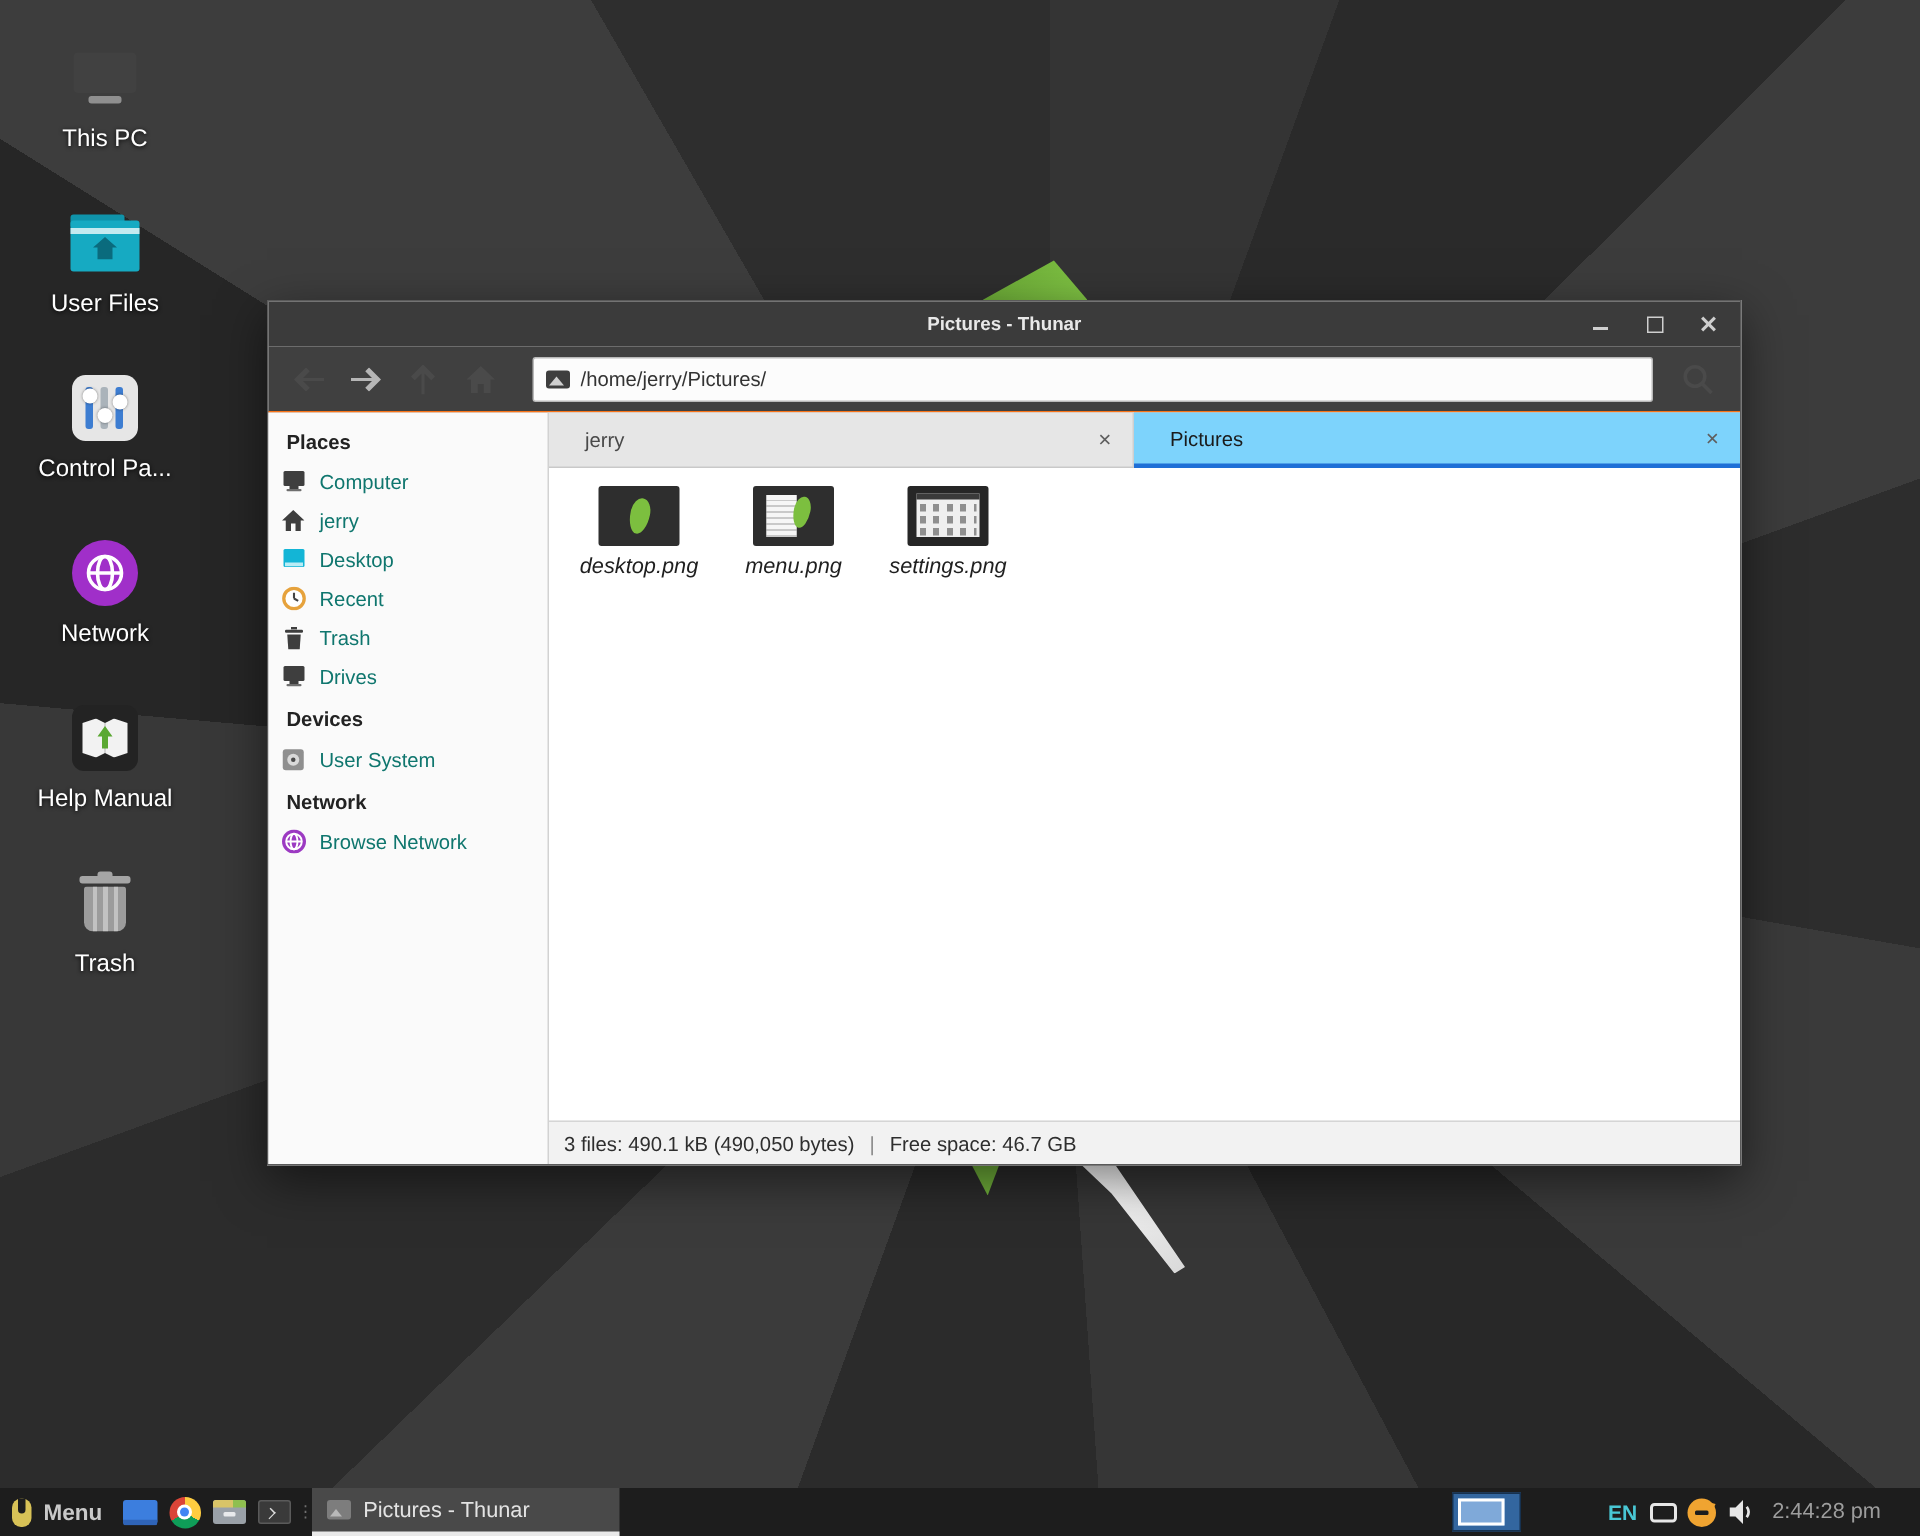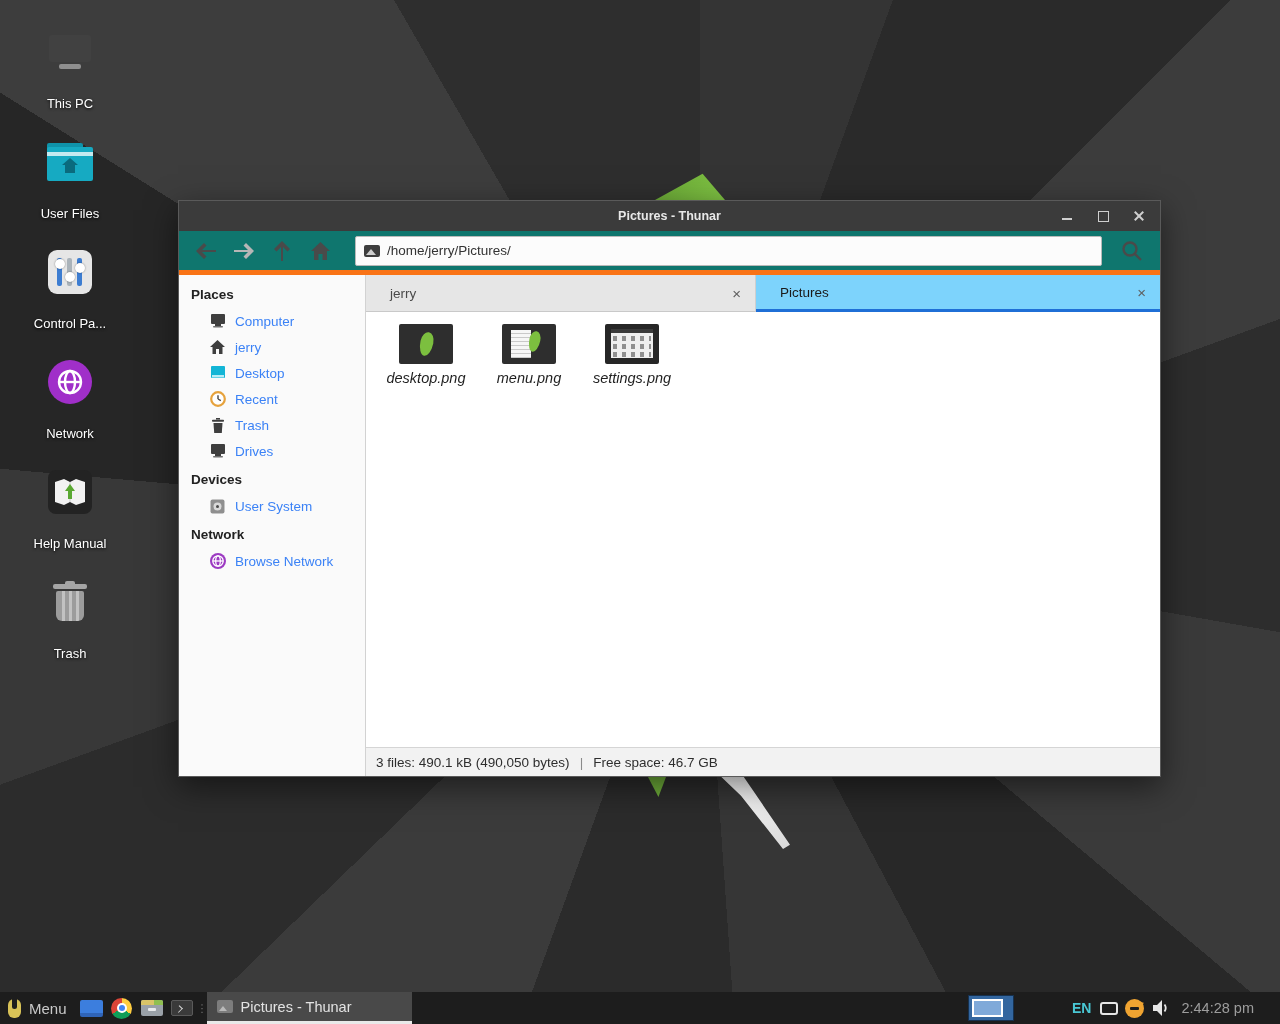"This PC" .d-icon .label { font-size: 13px -> 16px; margin-top: 20px -> 8px }
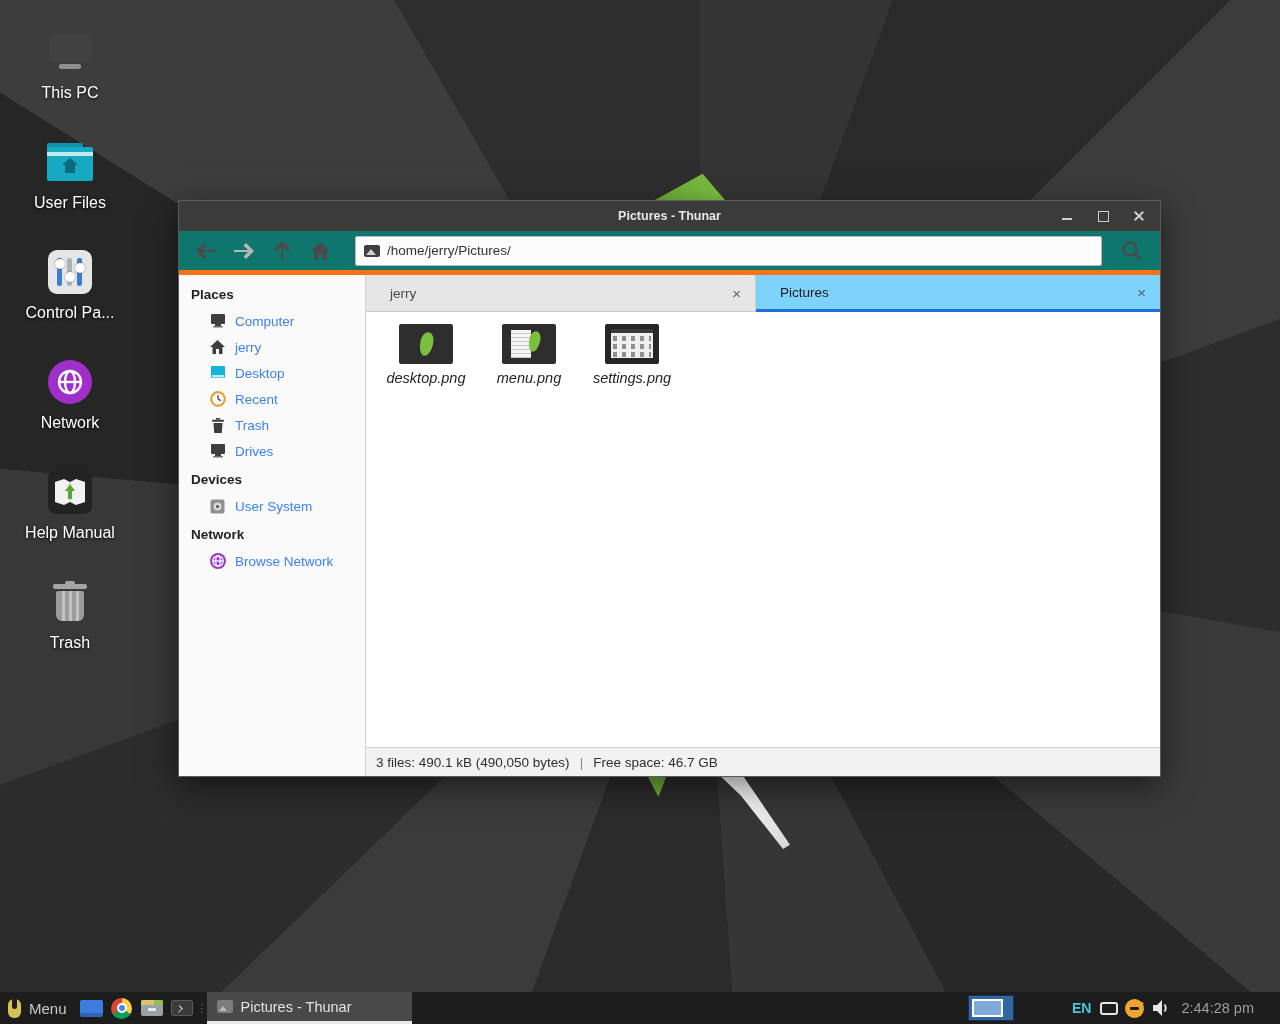"/home/jerry/Pictures/" .toolbar { background: #0f766e -> #404040; border-bottom: 5px solid #f97316 -> 1px solid #f97316 }
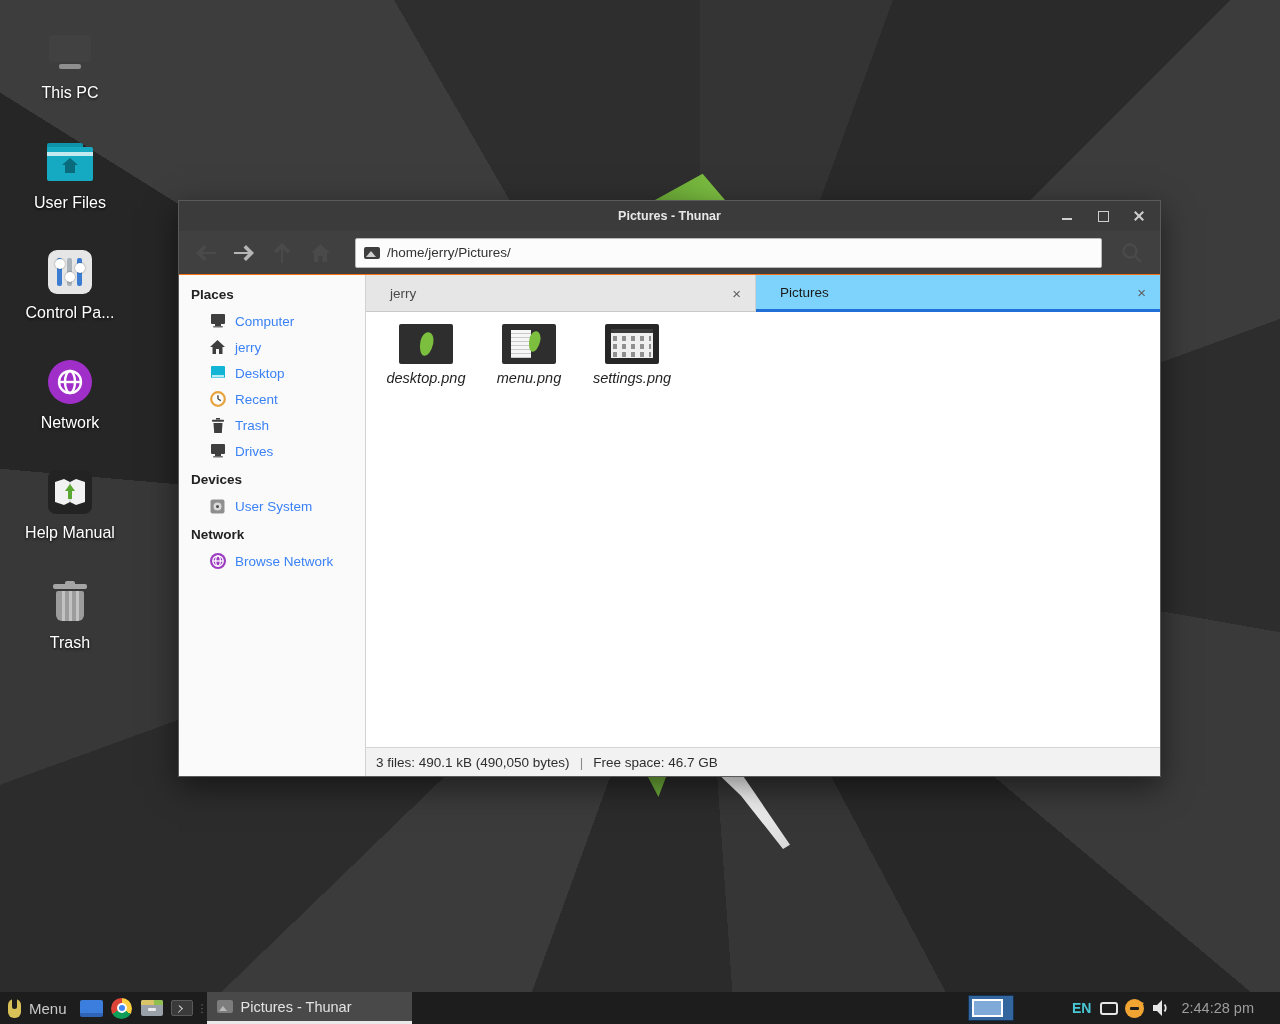"Computer" .side-item { color: #3b82f6 -> #0f766e; padding: 4px 8px 4px 30px -> 4px 8px 4px 8px }
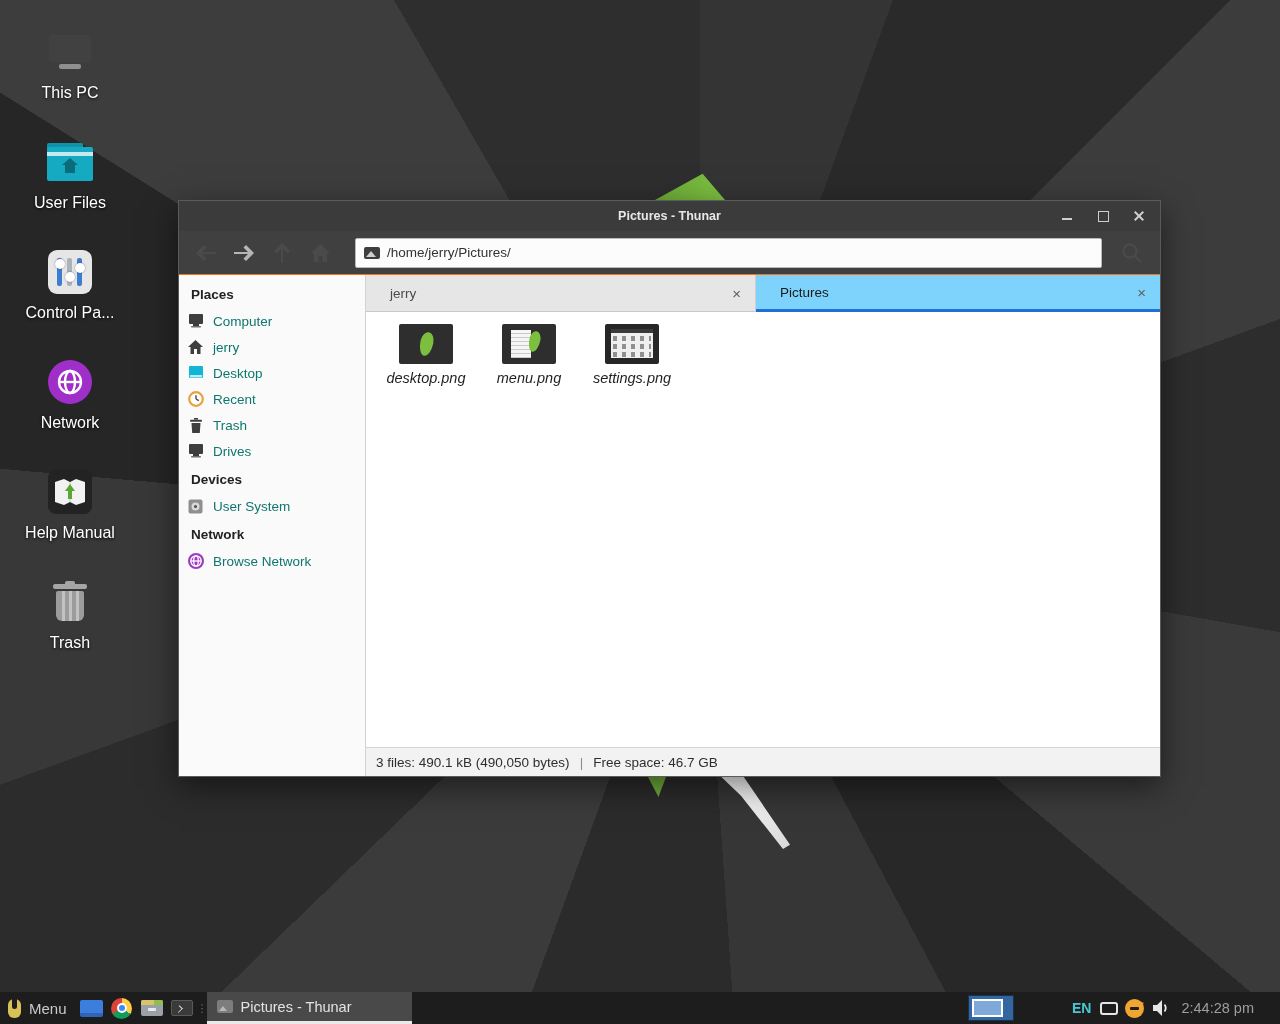"Menu" .menu-btn { font-weight: none -> bold }
